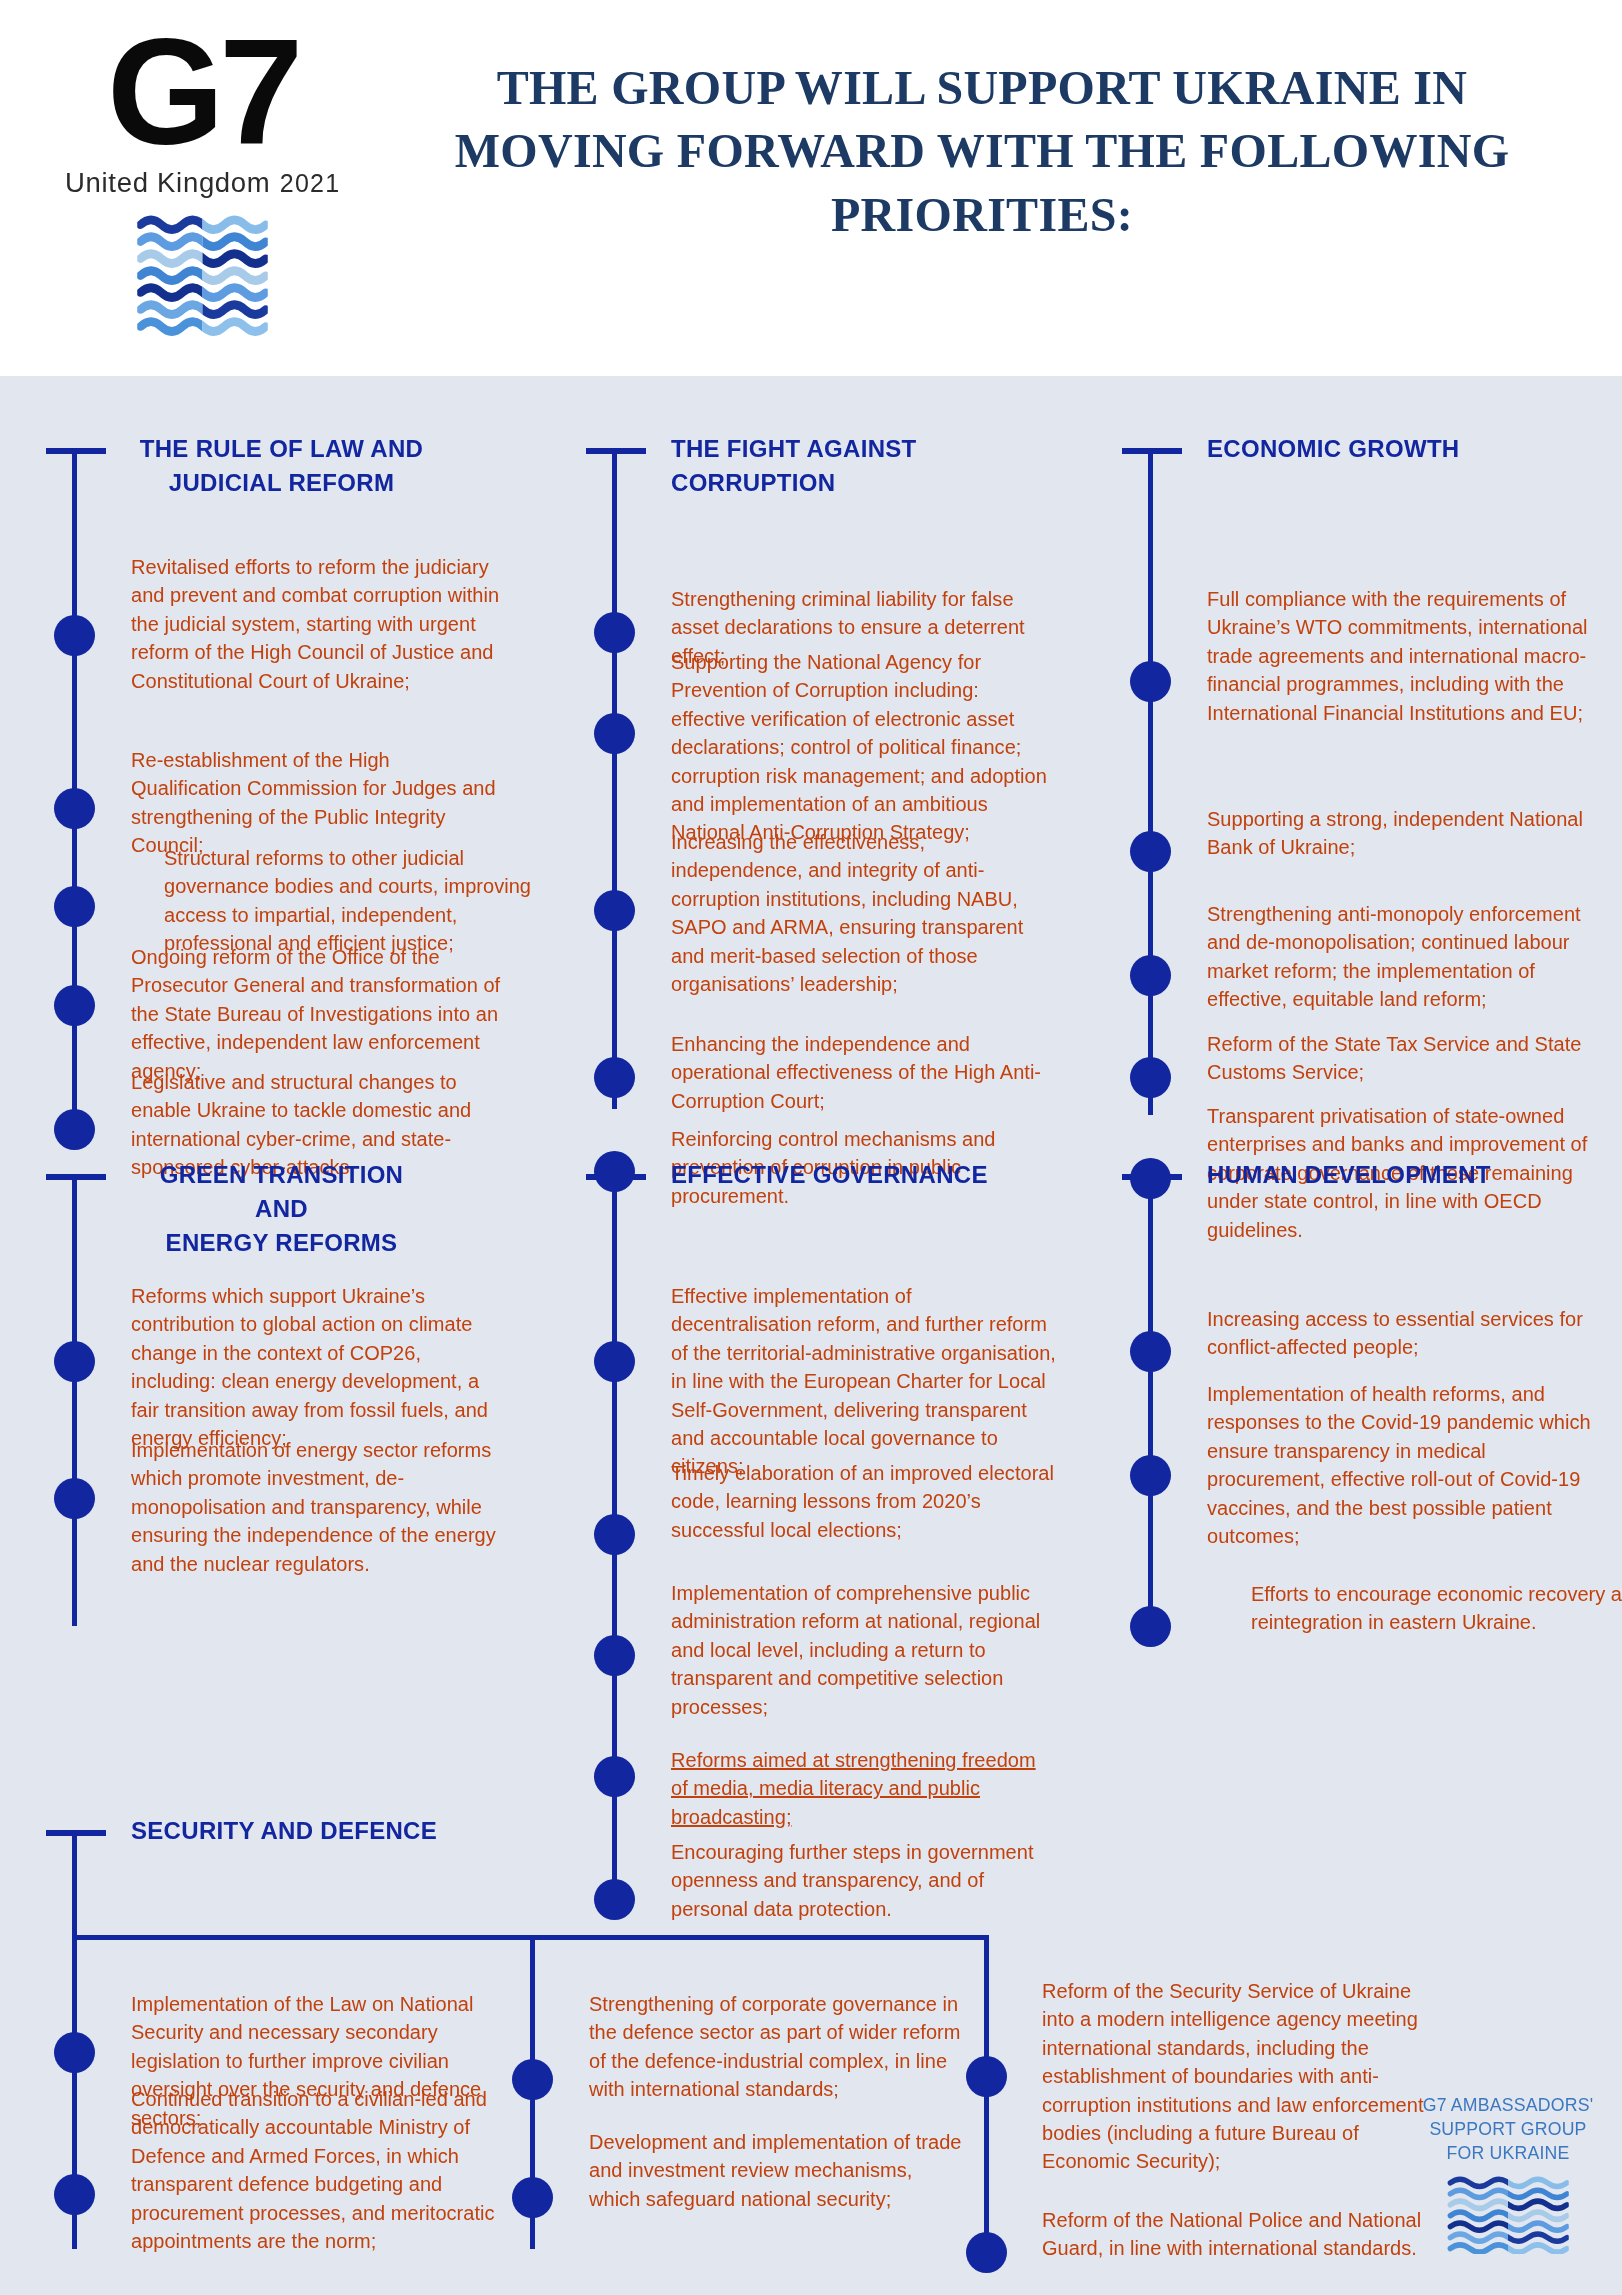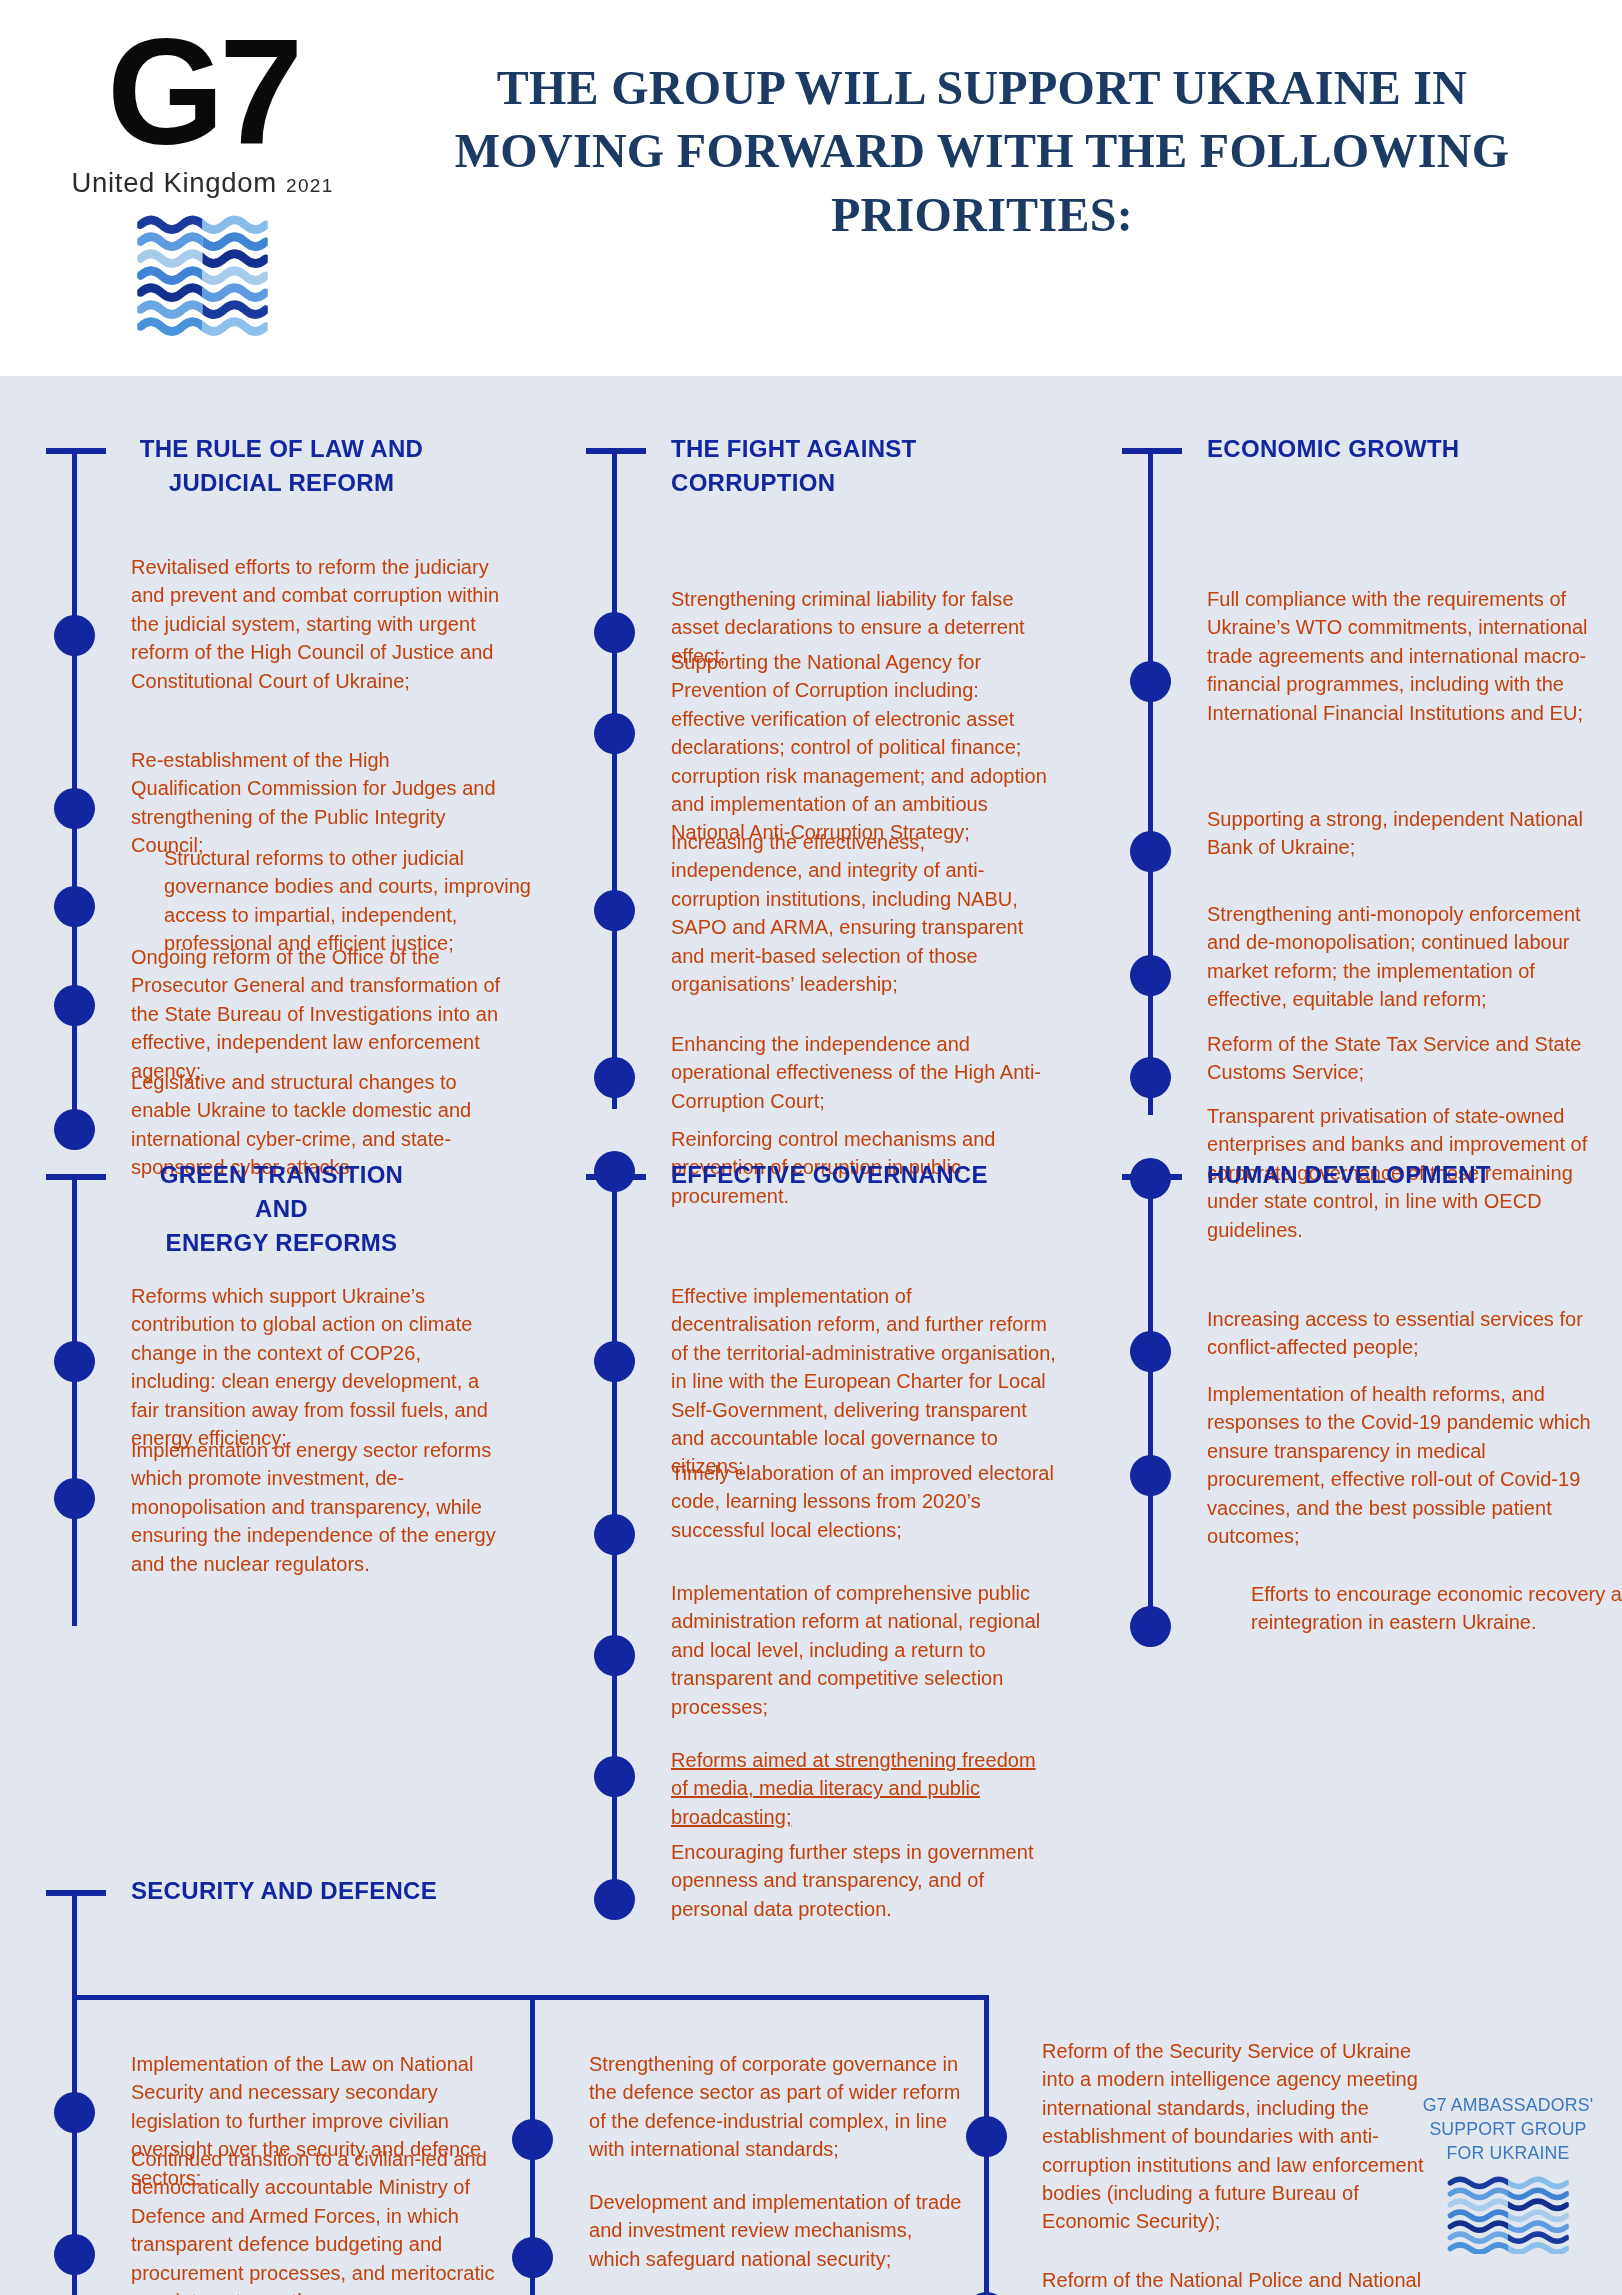"2021" .logo-sub .yr { font-size: 19px -> 25px }
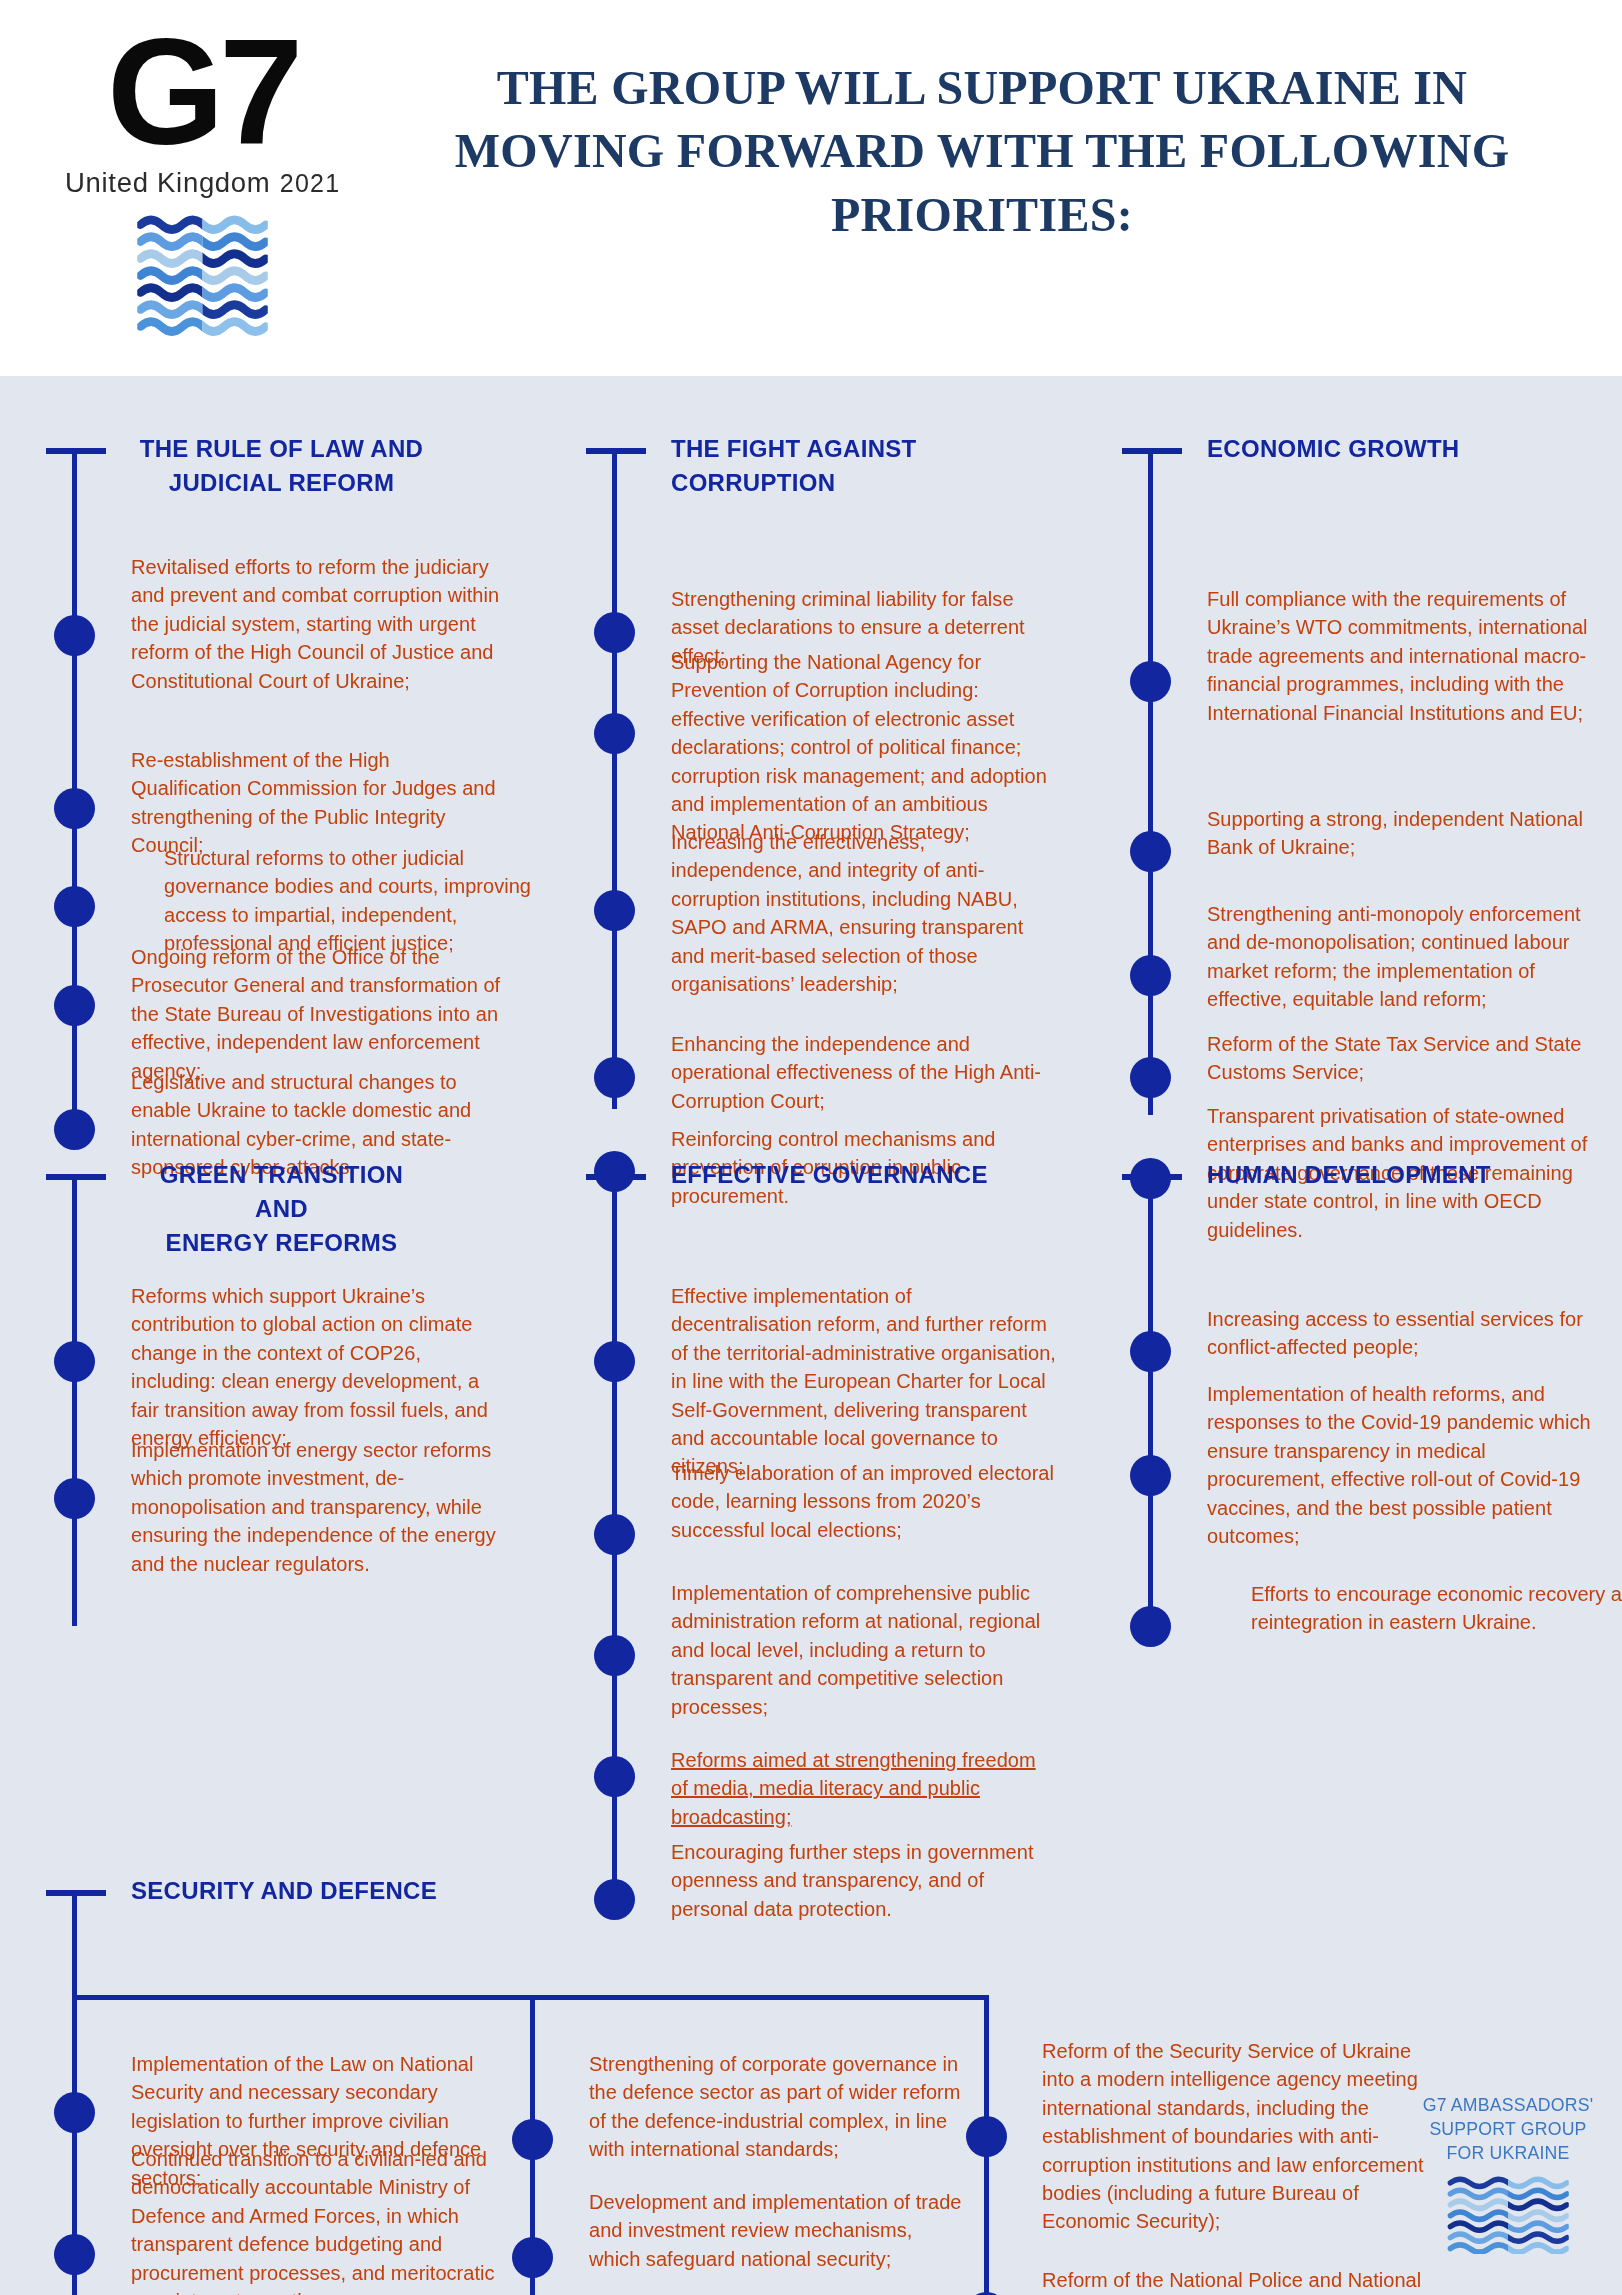"SECURITY AND DEFENCE" div.sec-band { top: 1514px -> 1454px }
